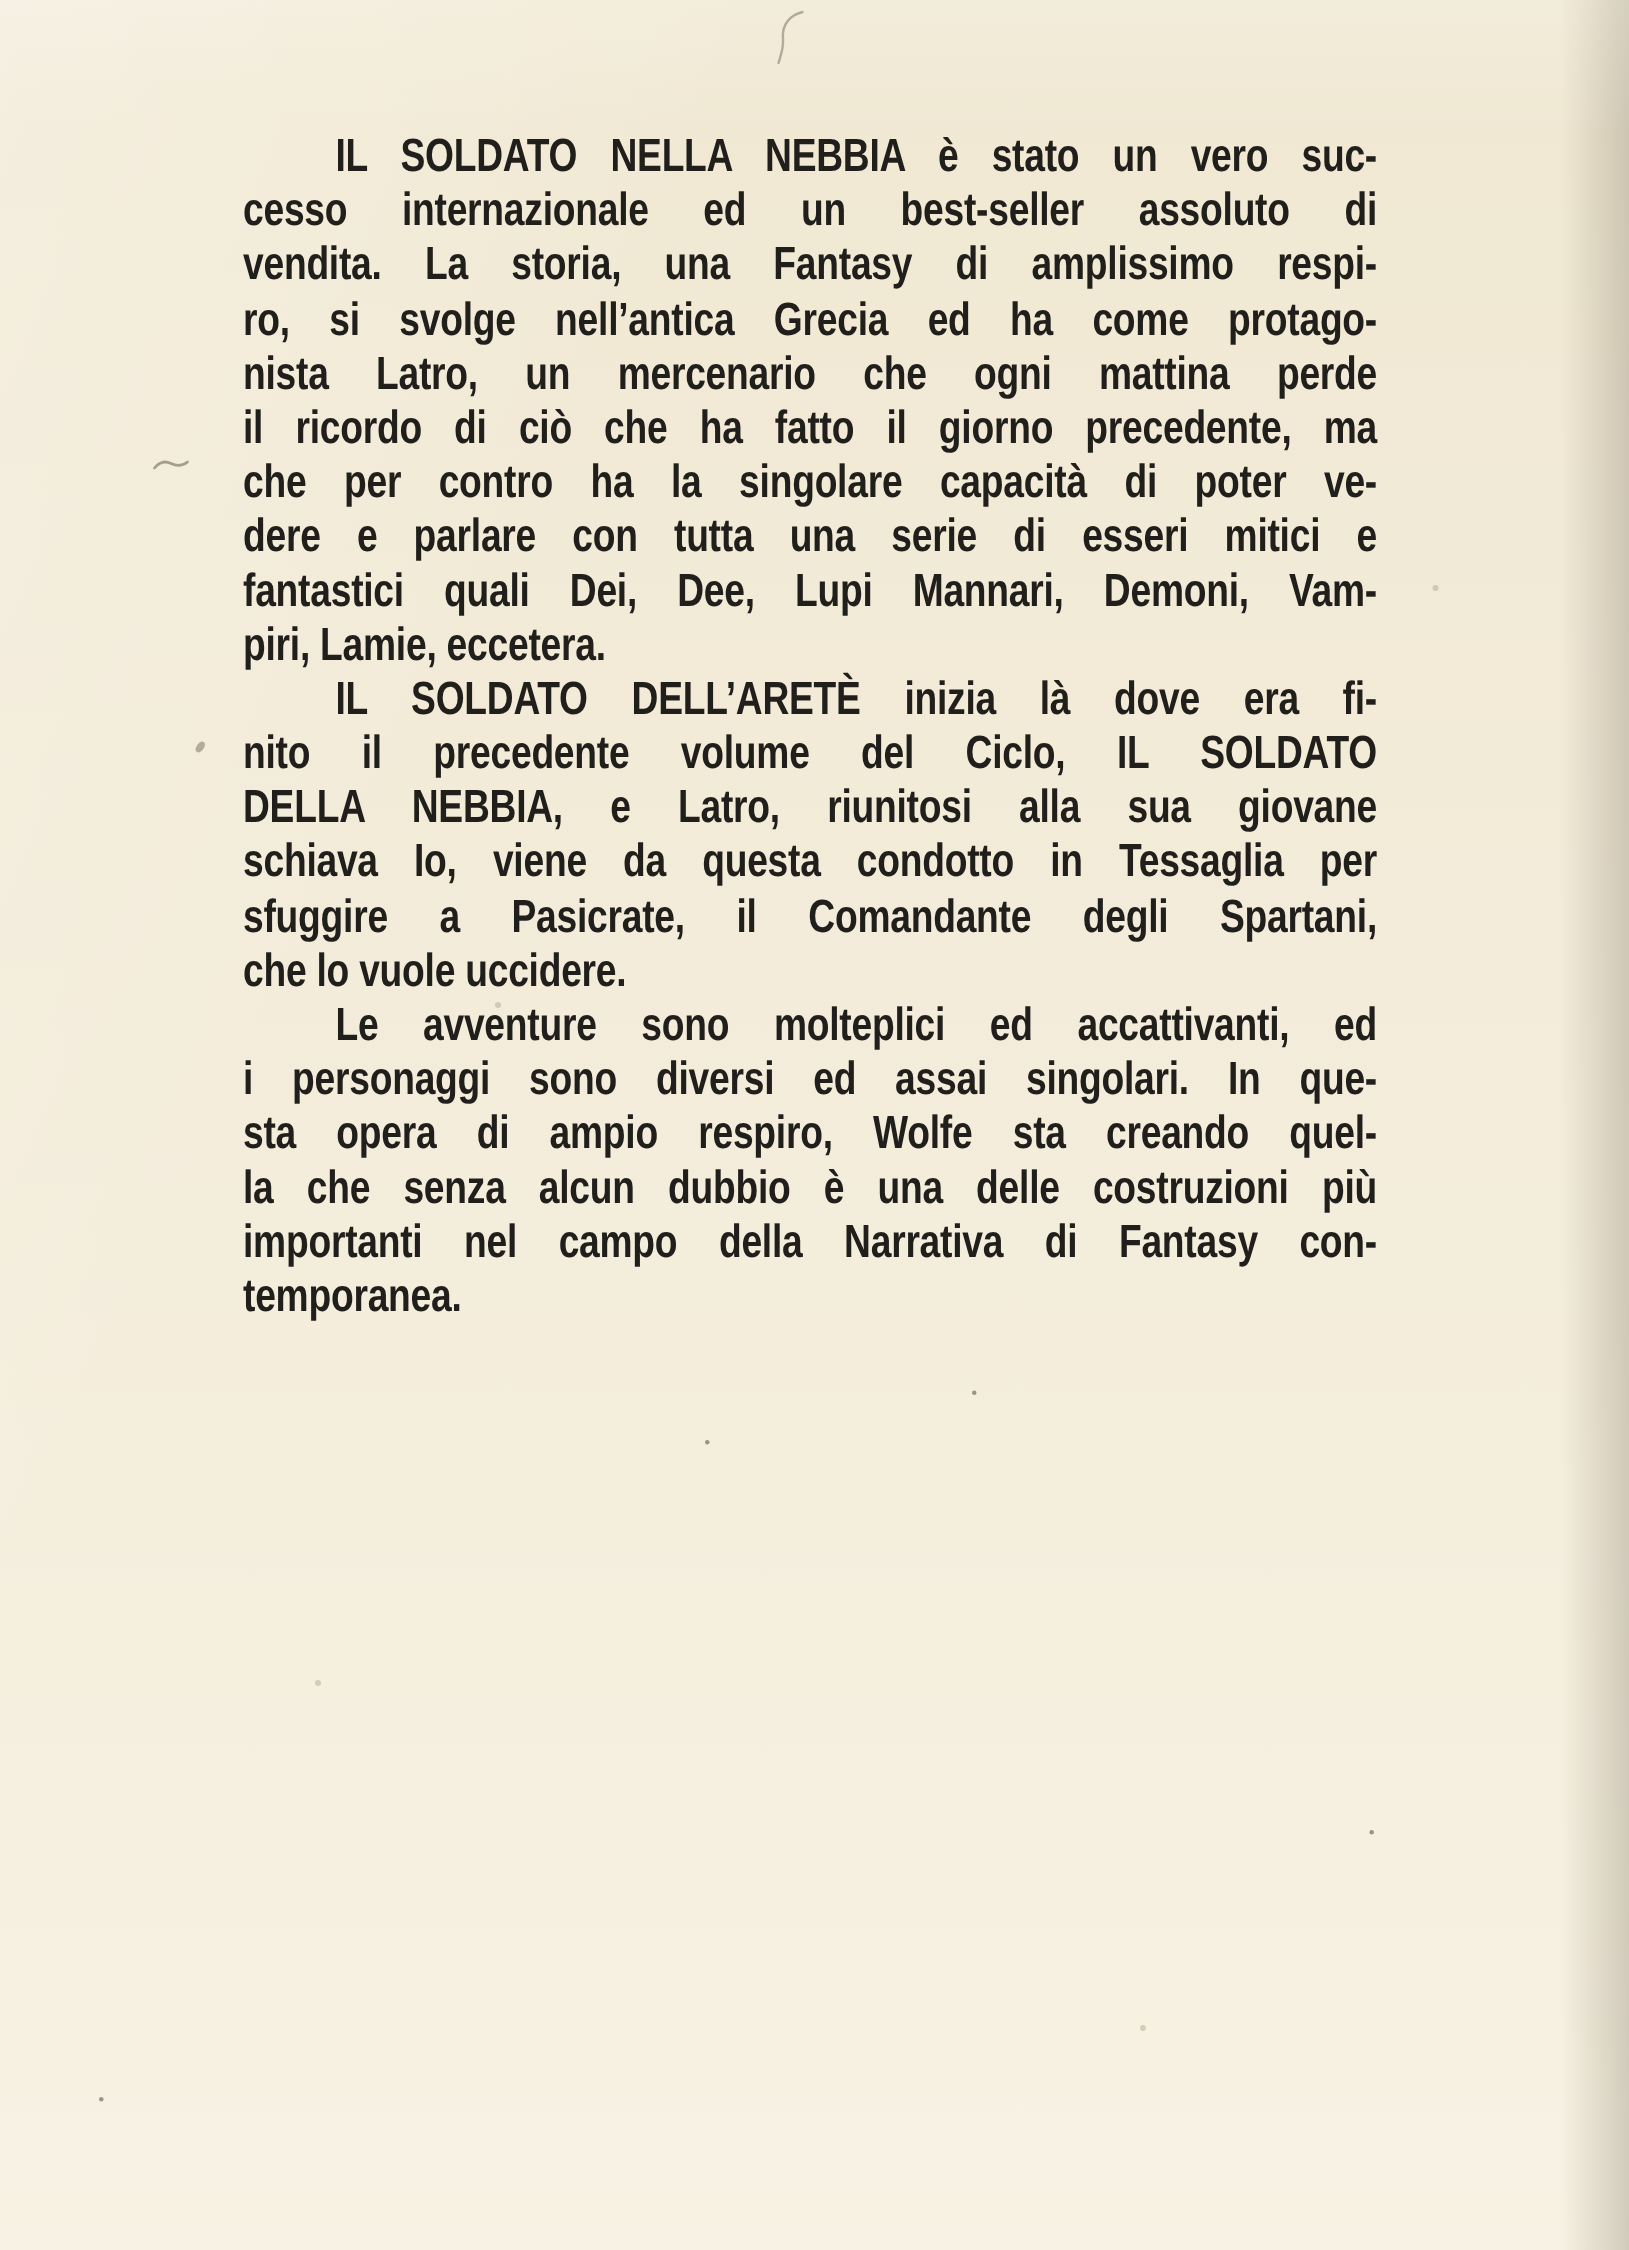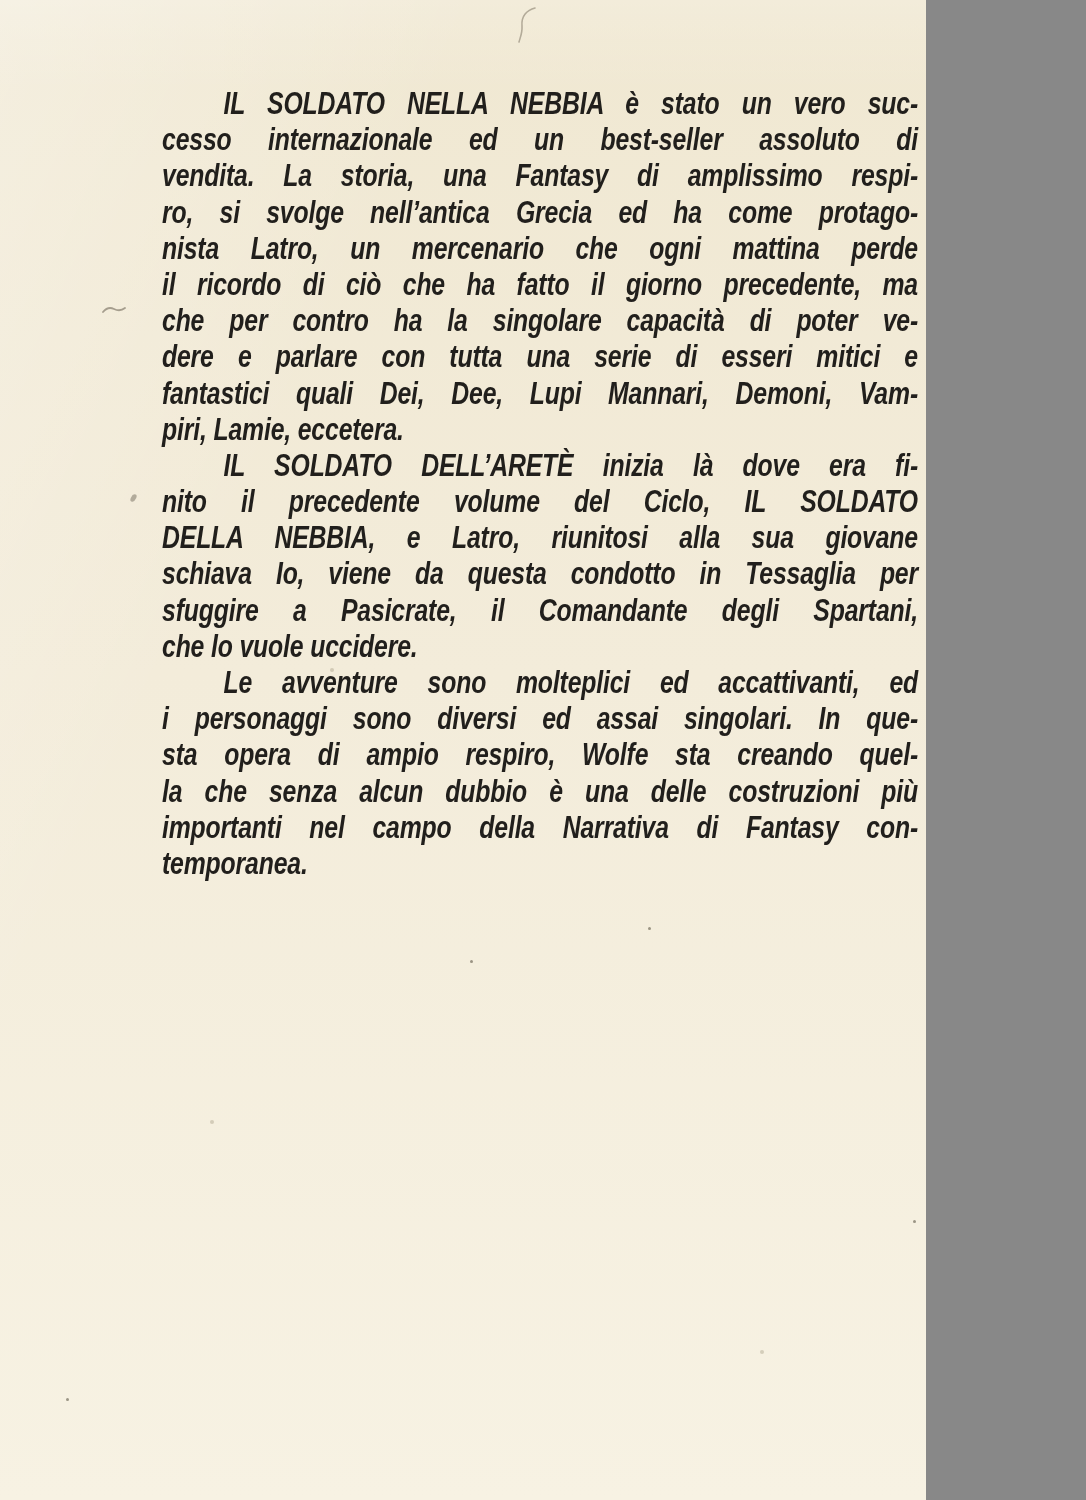"IL SOLDATO NELLA NEBBIA è" .page { font-style: italic -> none; width: 926px -> 1086px }
